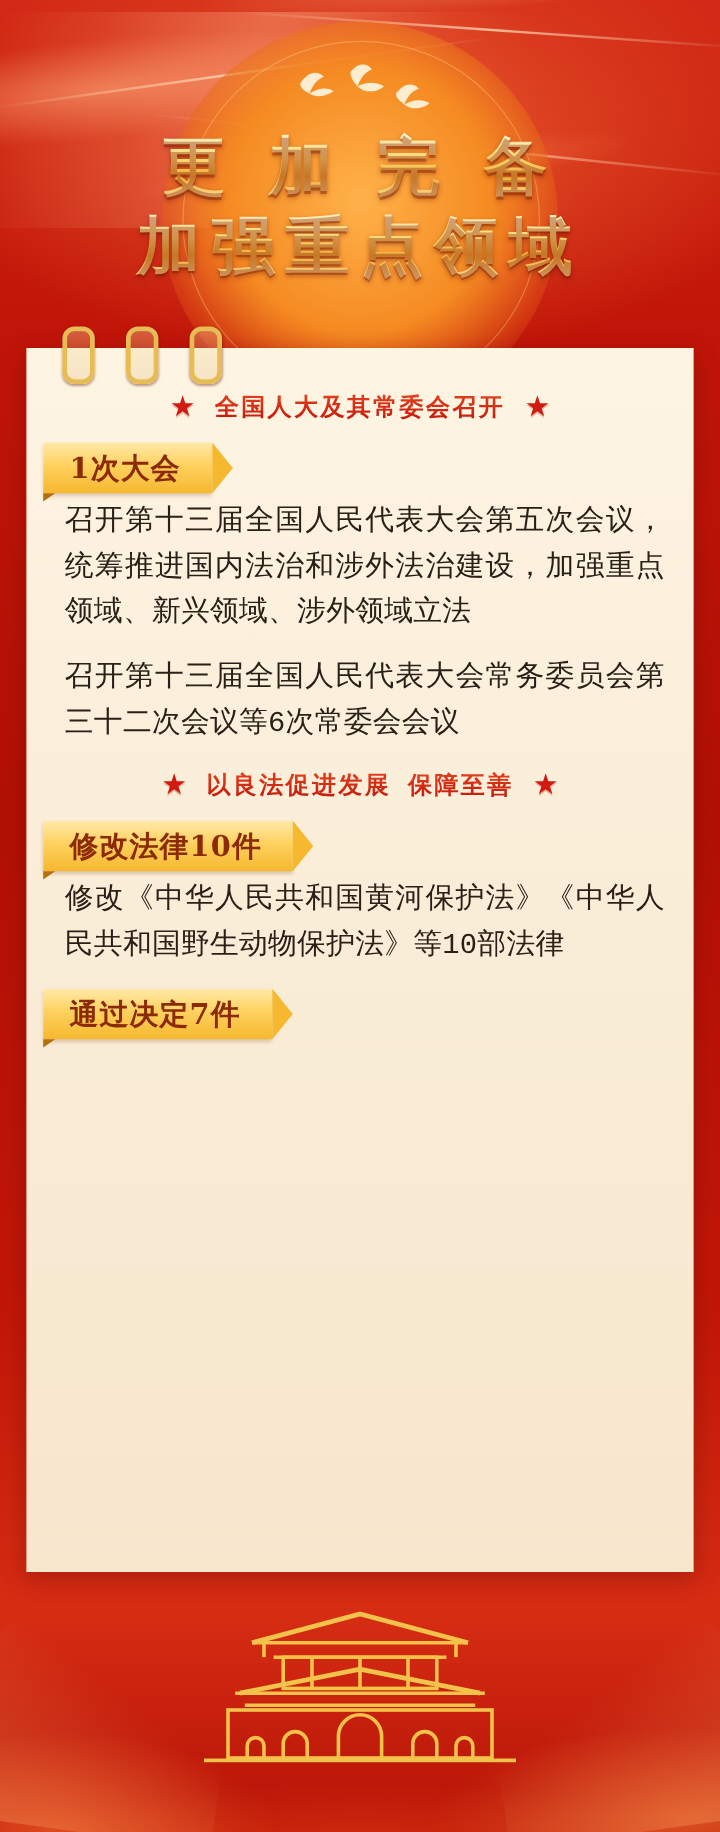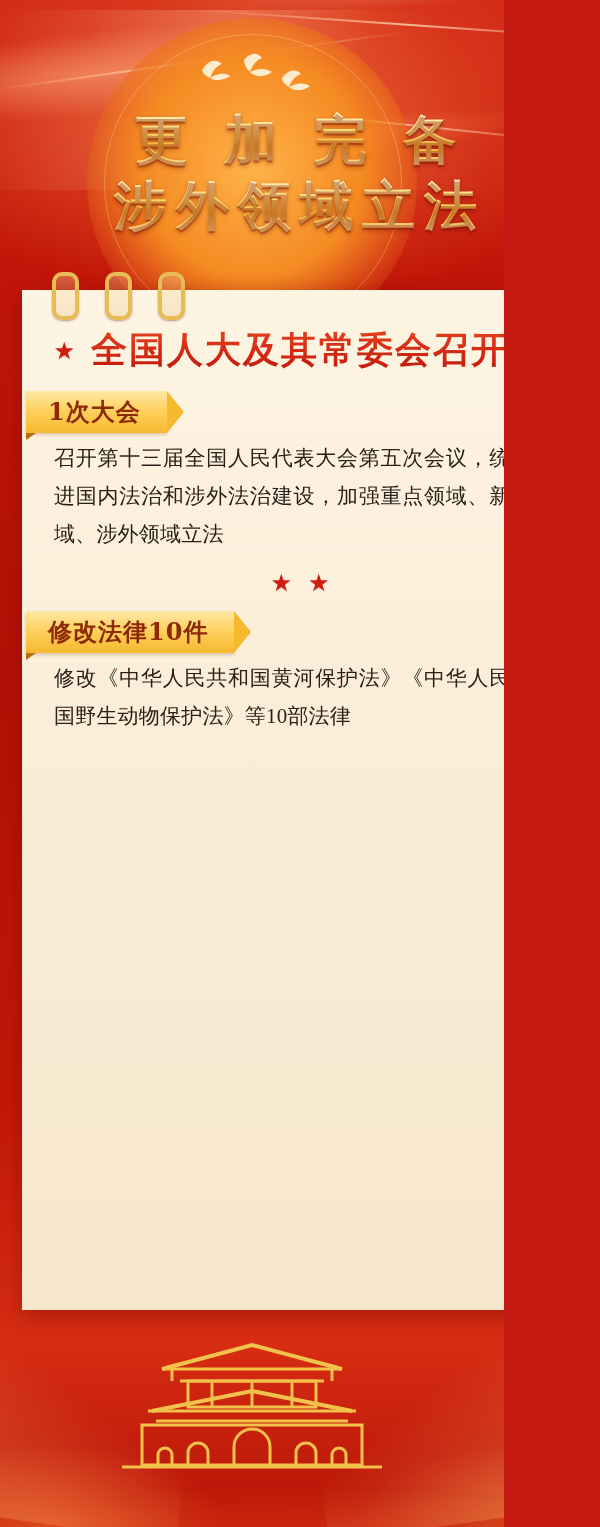"更 加 完 备" .poster { width: 504px -> 600px }
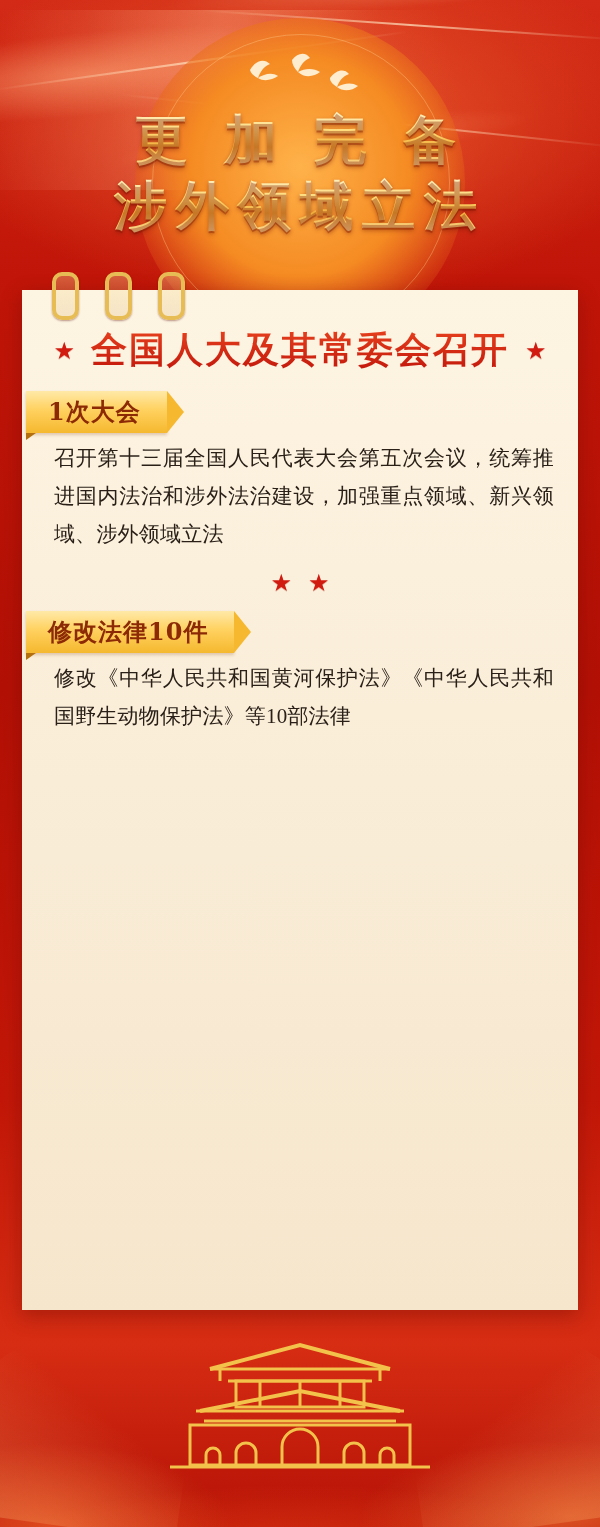"涉外领域立法" div.title-line { text: 涉外领域立法 -> 加强重点领域 }
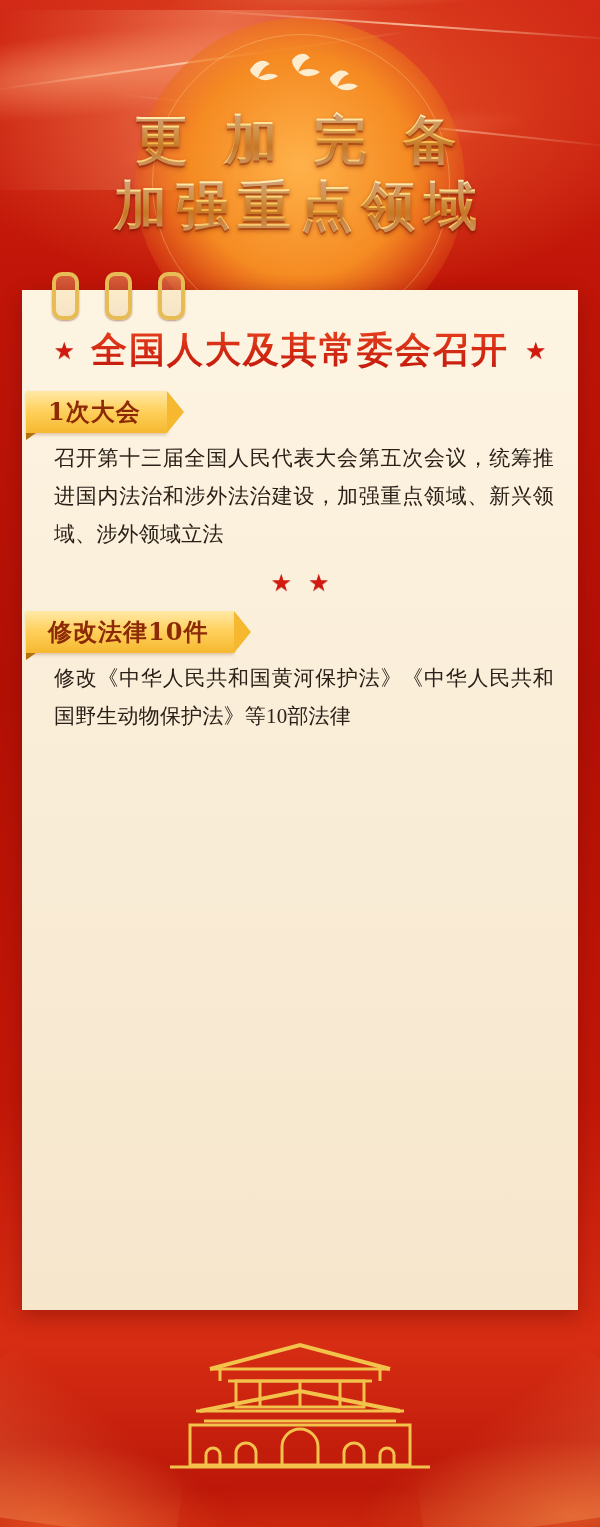"全国人大及其常委会召开" .section-title { font-size: 36px -> 20px }
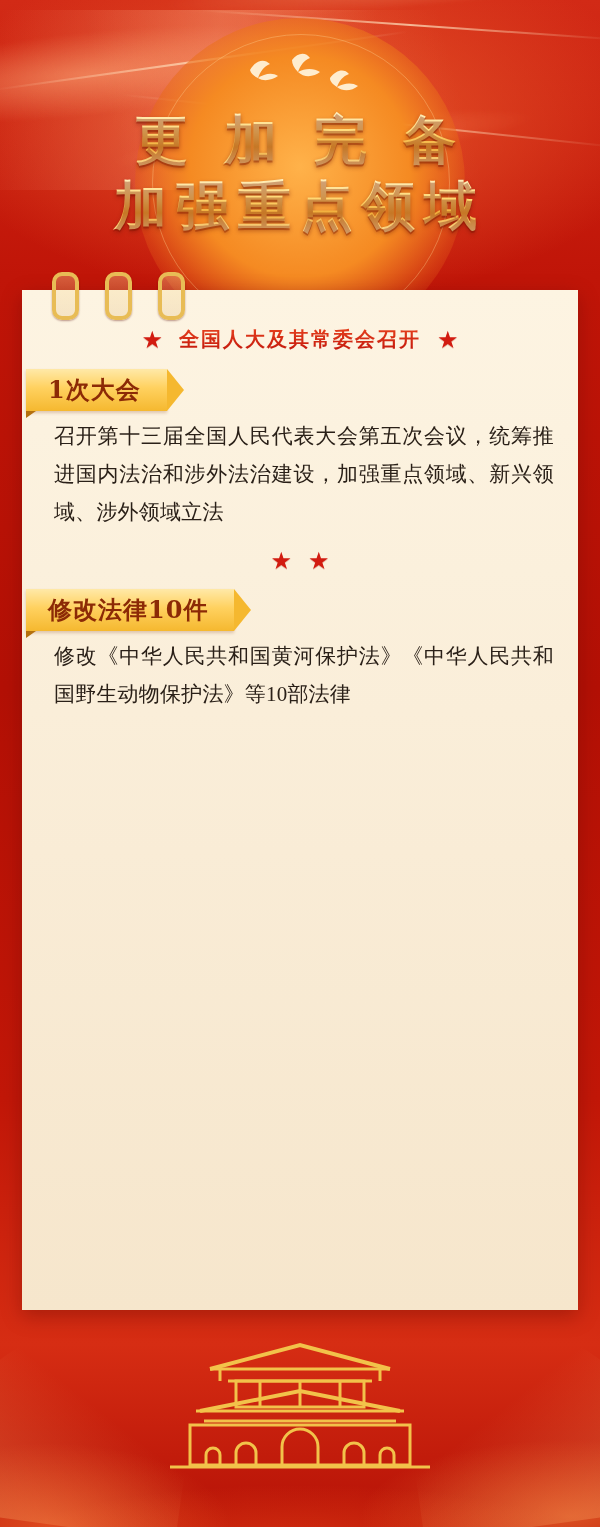"1次大会" .ribbon { margin-left: 4px -> 14px }
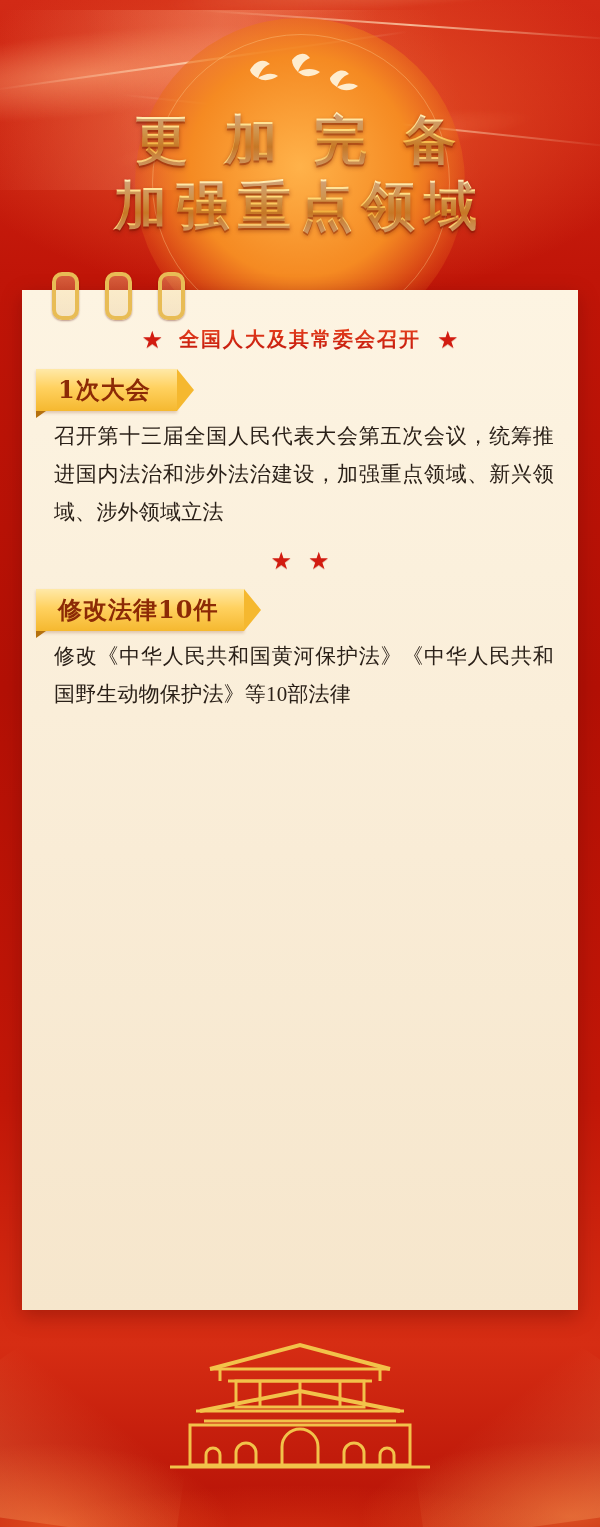"召开第十三届全国人民代表大会第五次会议，统筹推进国内法治和涉外法治建设，加强重点" .body-text { font-family: Liberation Serif, serif -> Liberation Mono, monospace; font-size: 21px -> 24px }
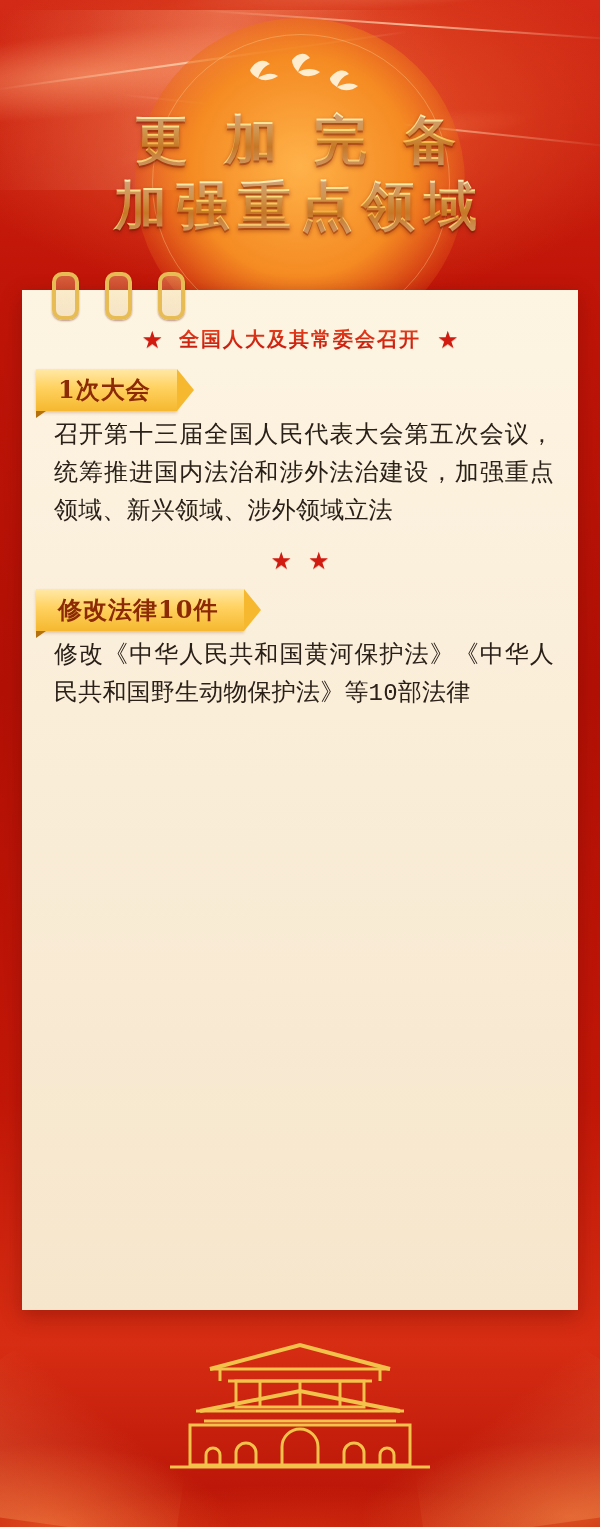"召开第十三届全国人民代表大会常务委员会第三十二次会议等6次常委会会议" div.body-text { html: none -> <div>召开第十三届全国人民代表大会常务委员会第三十二次会议等6次常委会会议</div> }
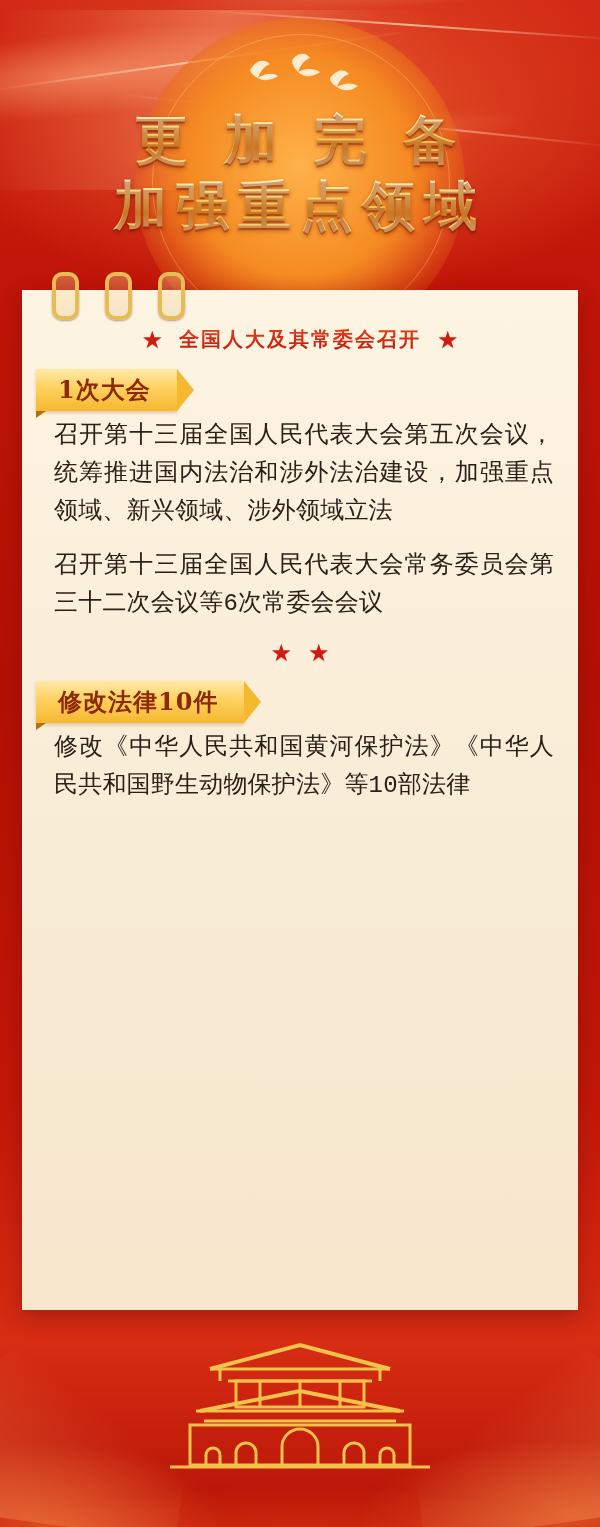"以良法促进发展 保障至善" span.section-title { html: none -> <span>以良法促进发展 保障至善</span> }
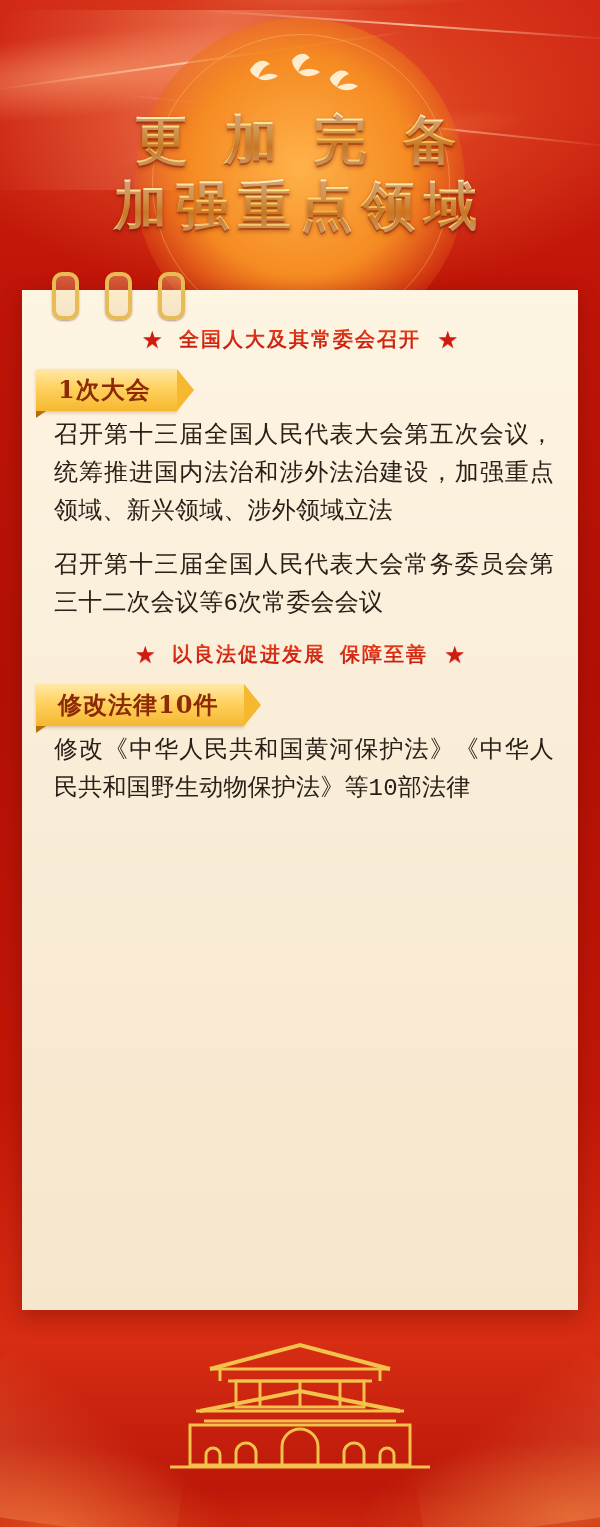"通过决定7件" div.ribbon-wrap { html: none -> <div> <div>通过决定7件</div> </div> }
